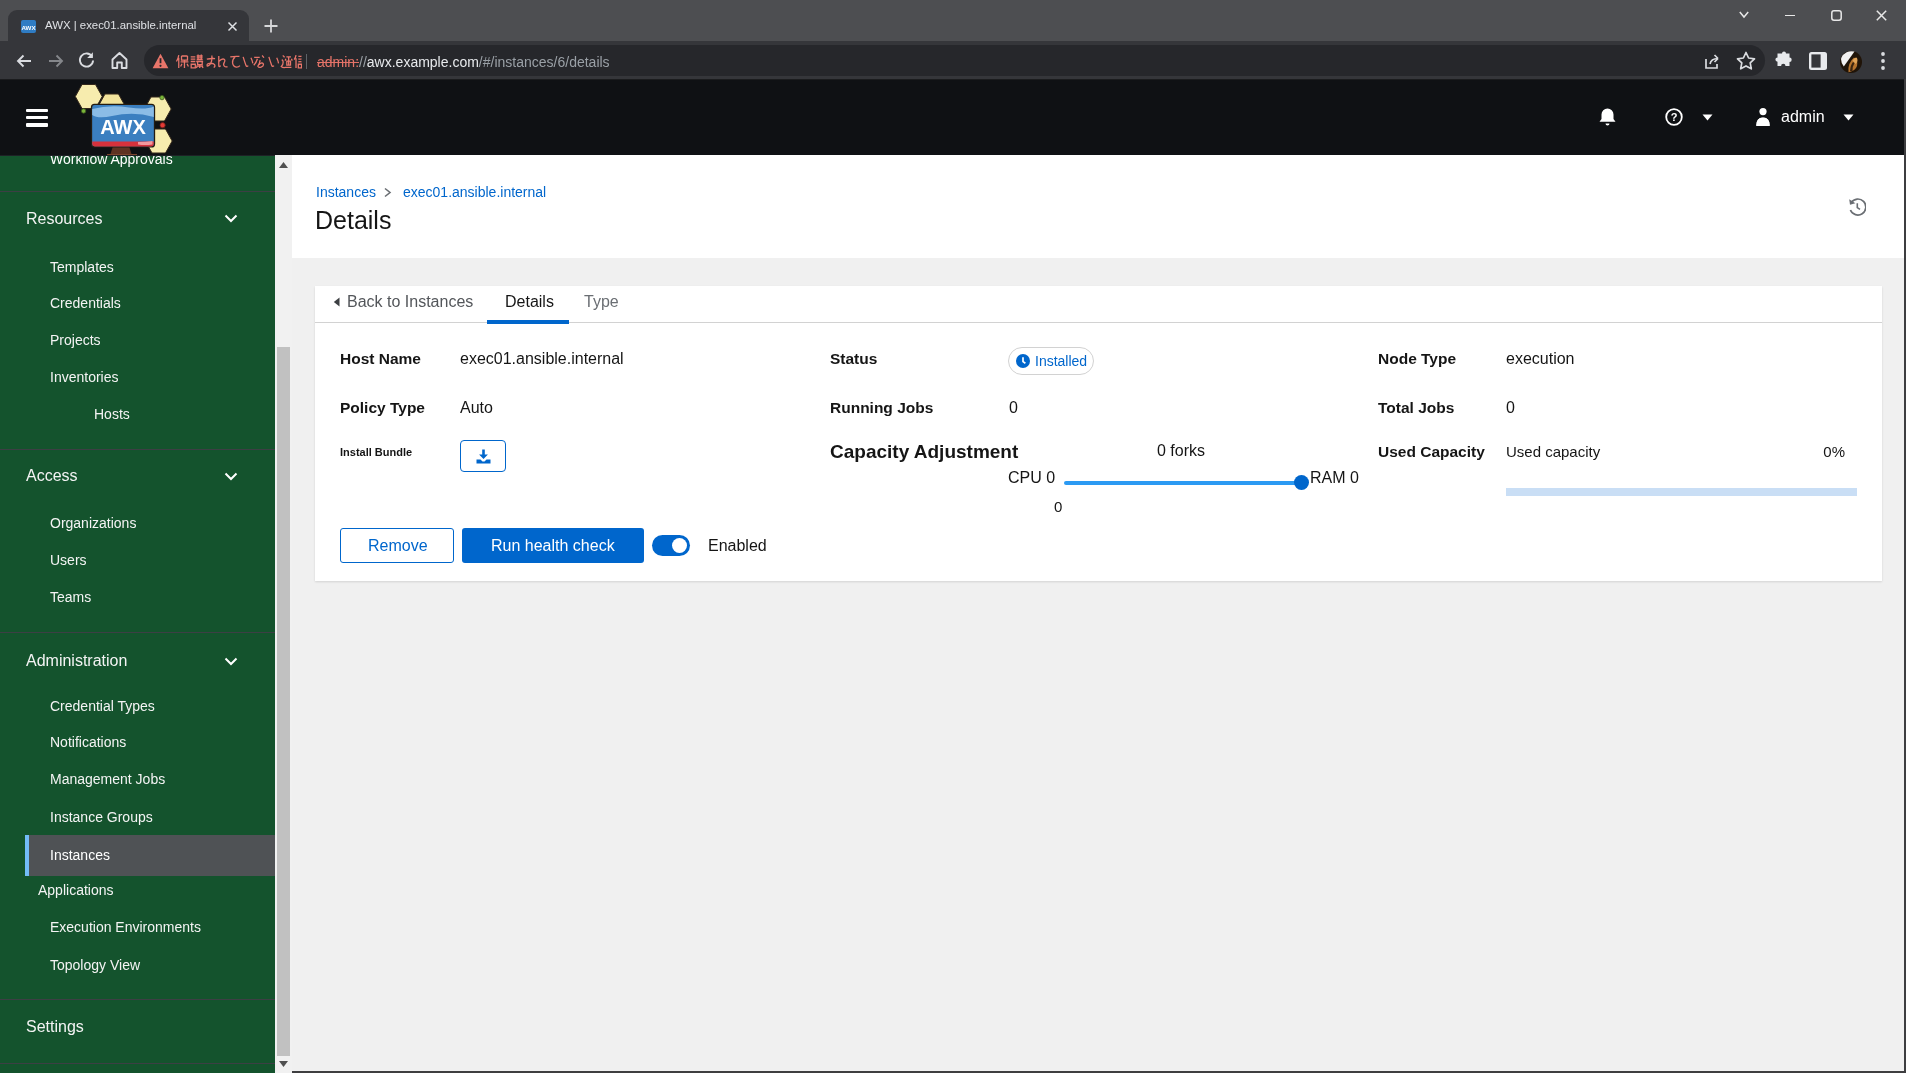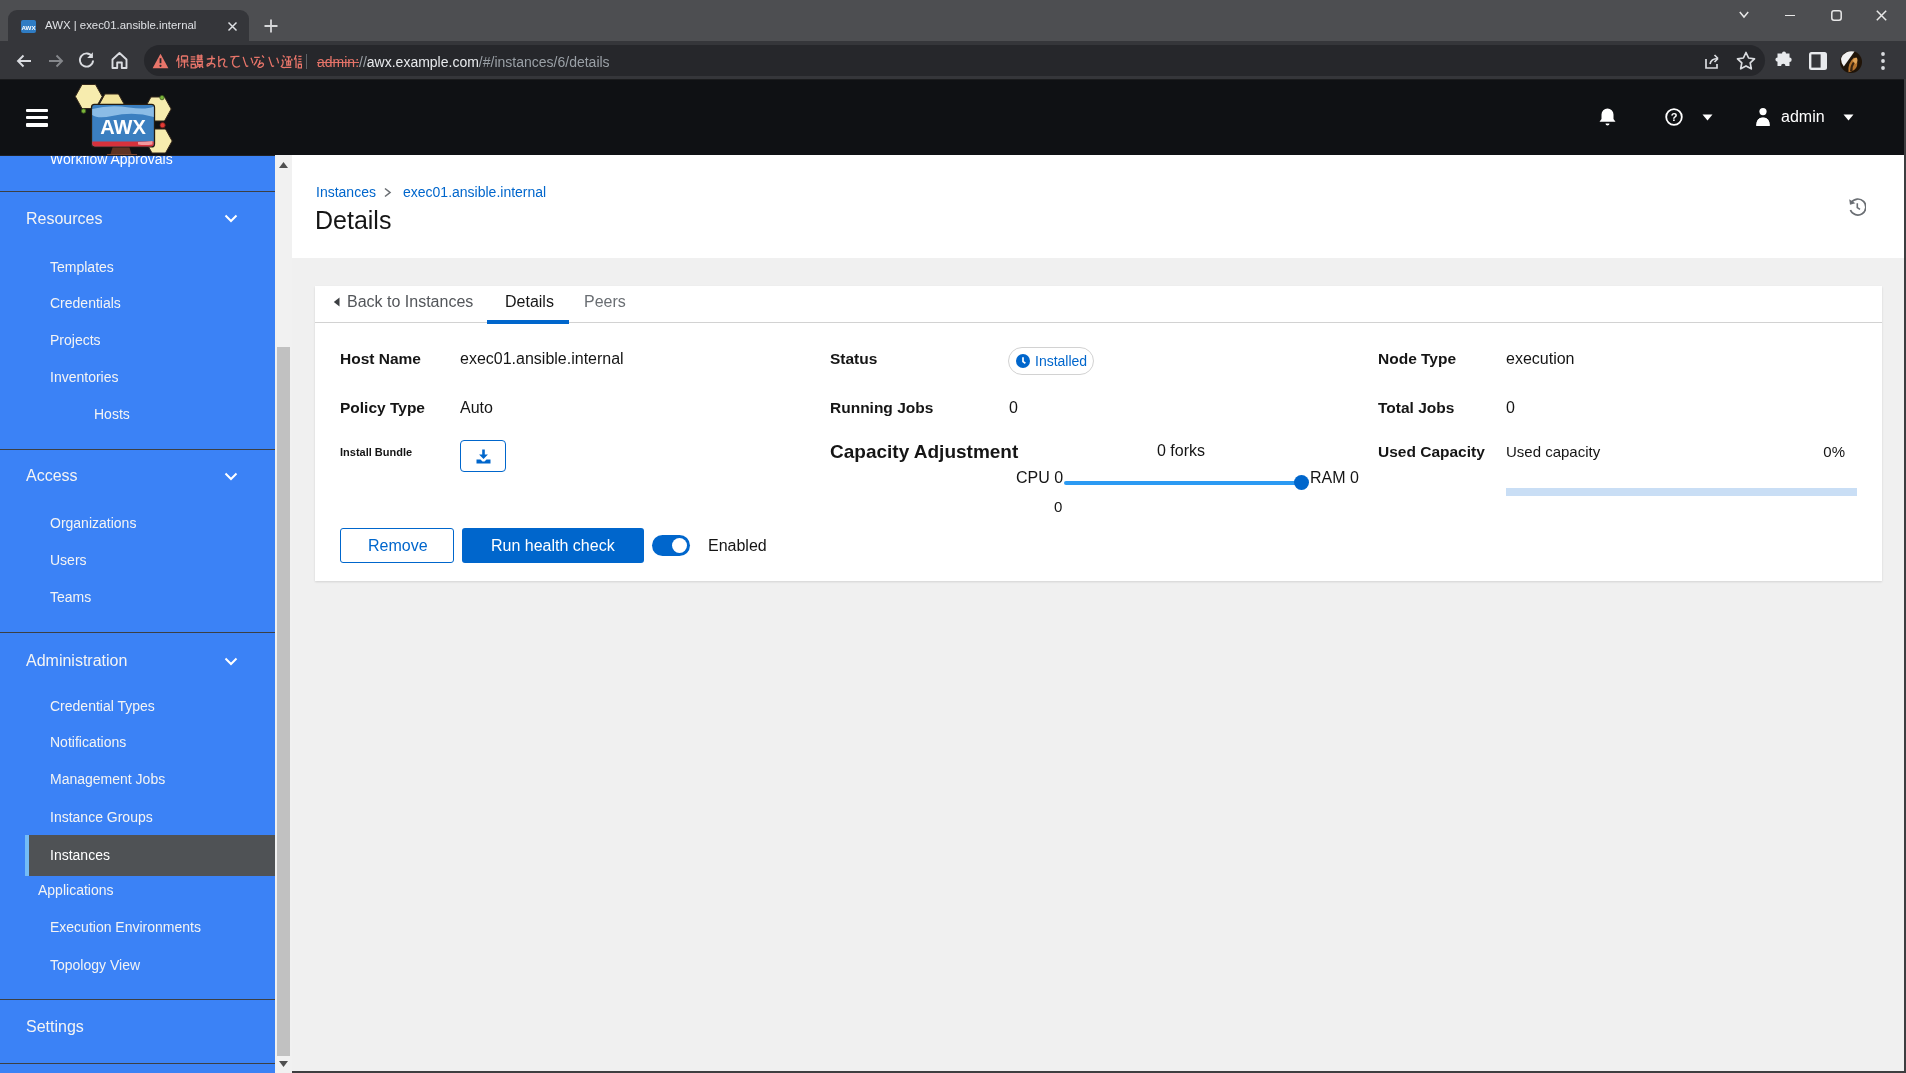"Workflow Approvals" div.abs { background: #3b82f6 -> #14532d }
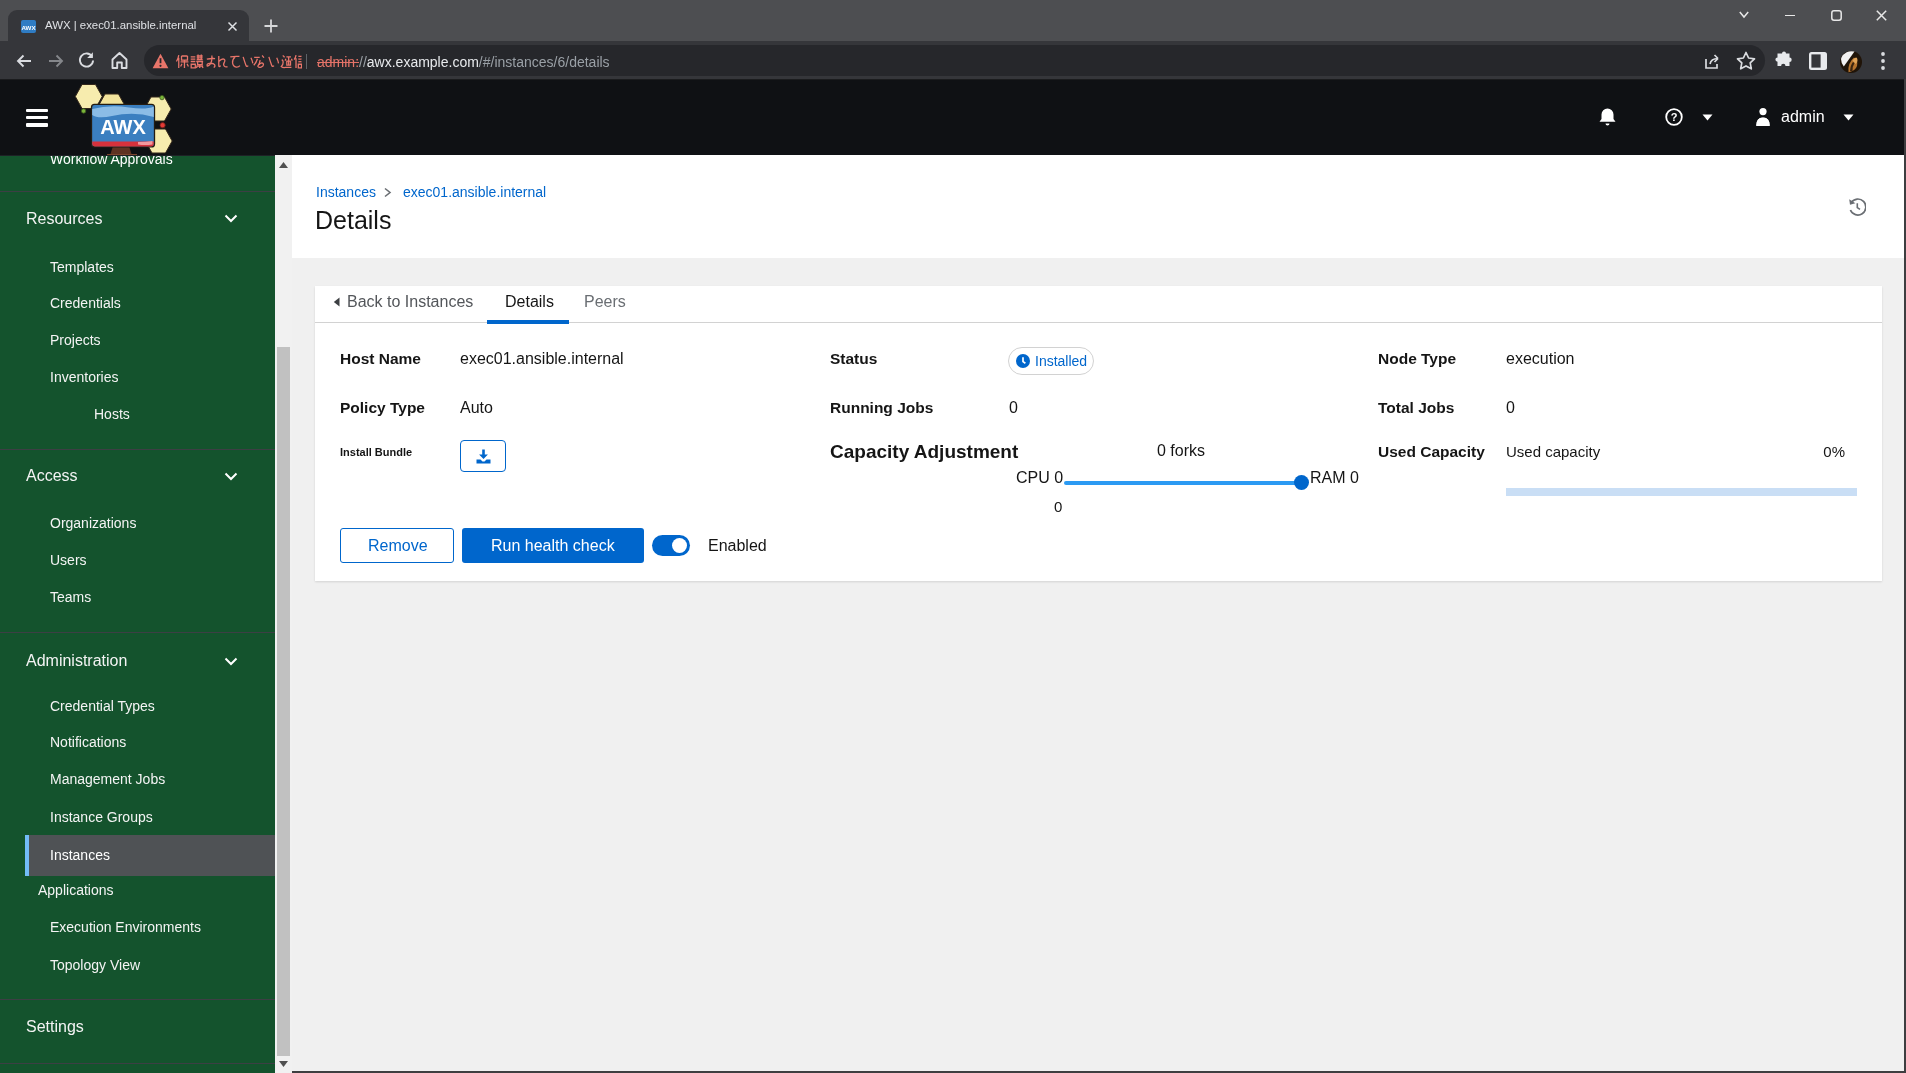"Peers" div.t { text: Peers -> Type }
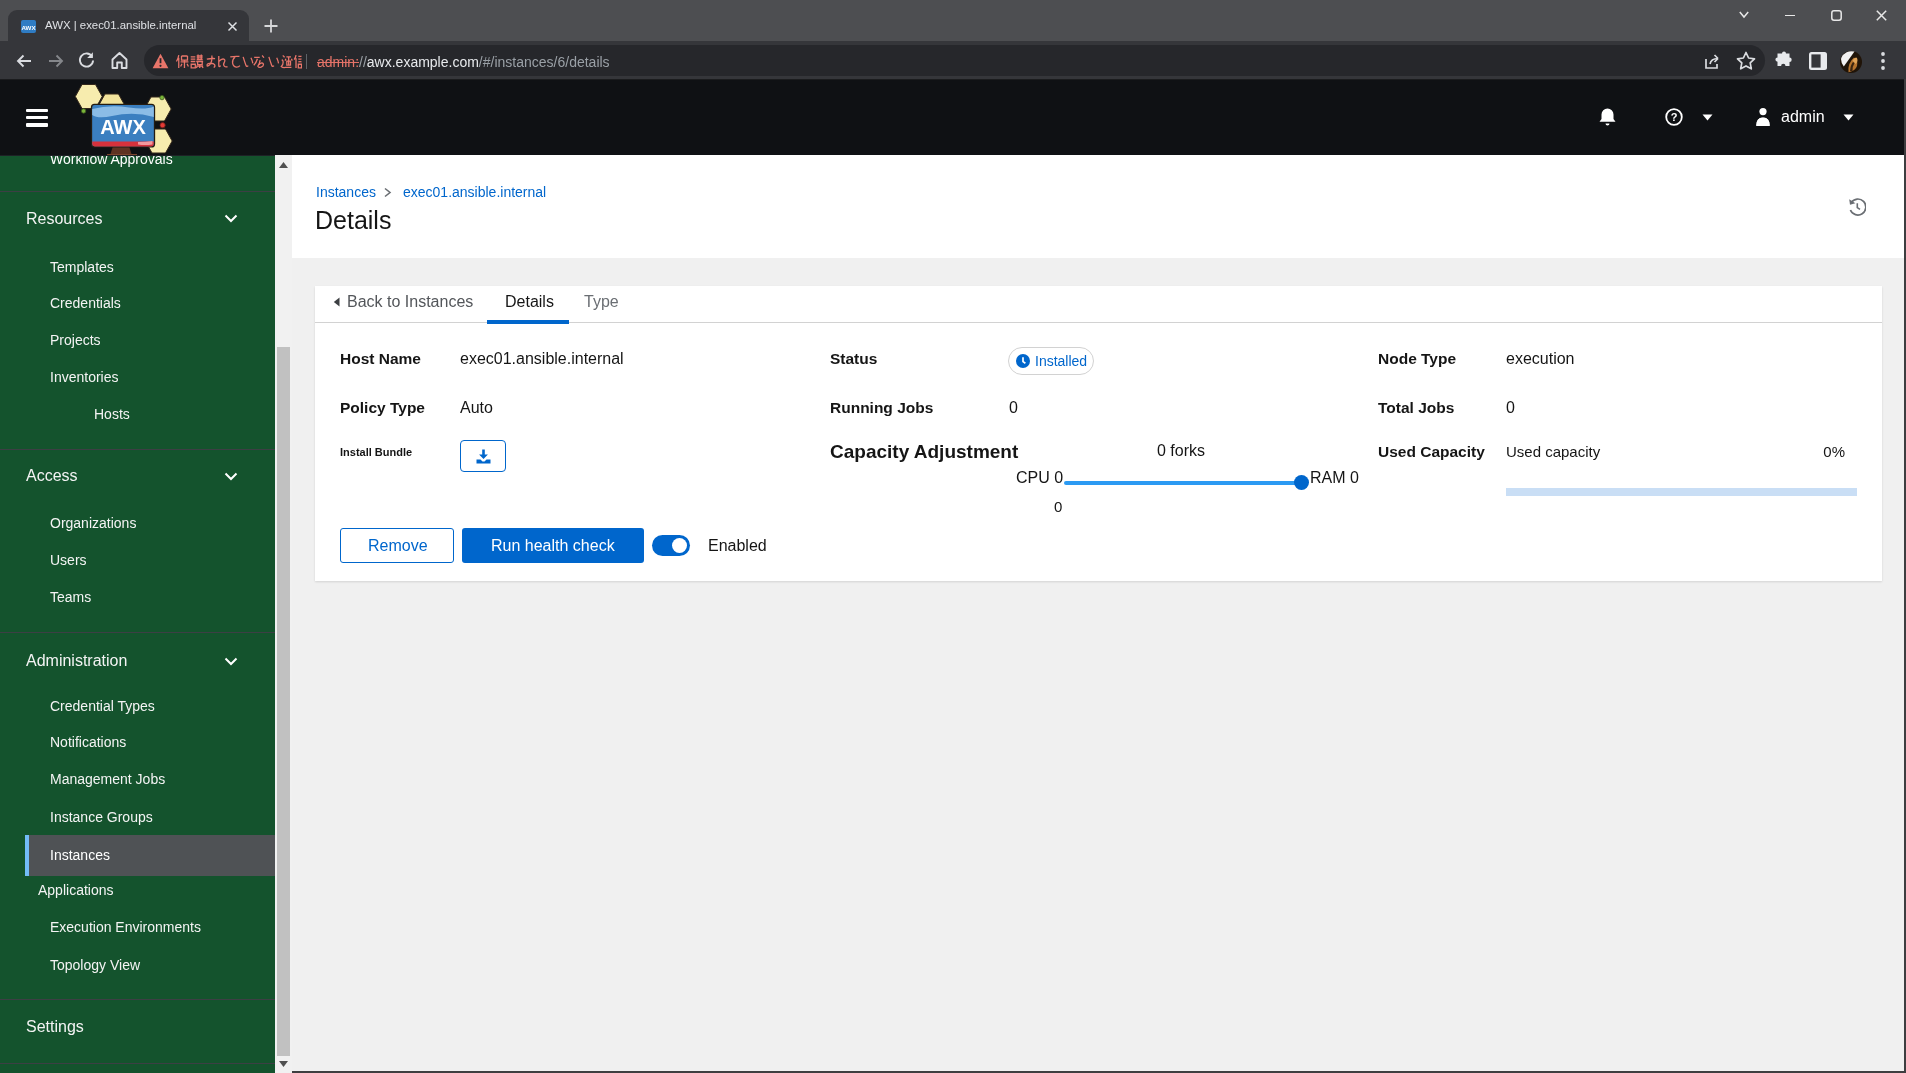"CPU 0" div.t { margin-left: 8px -> none }
